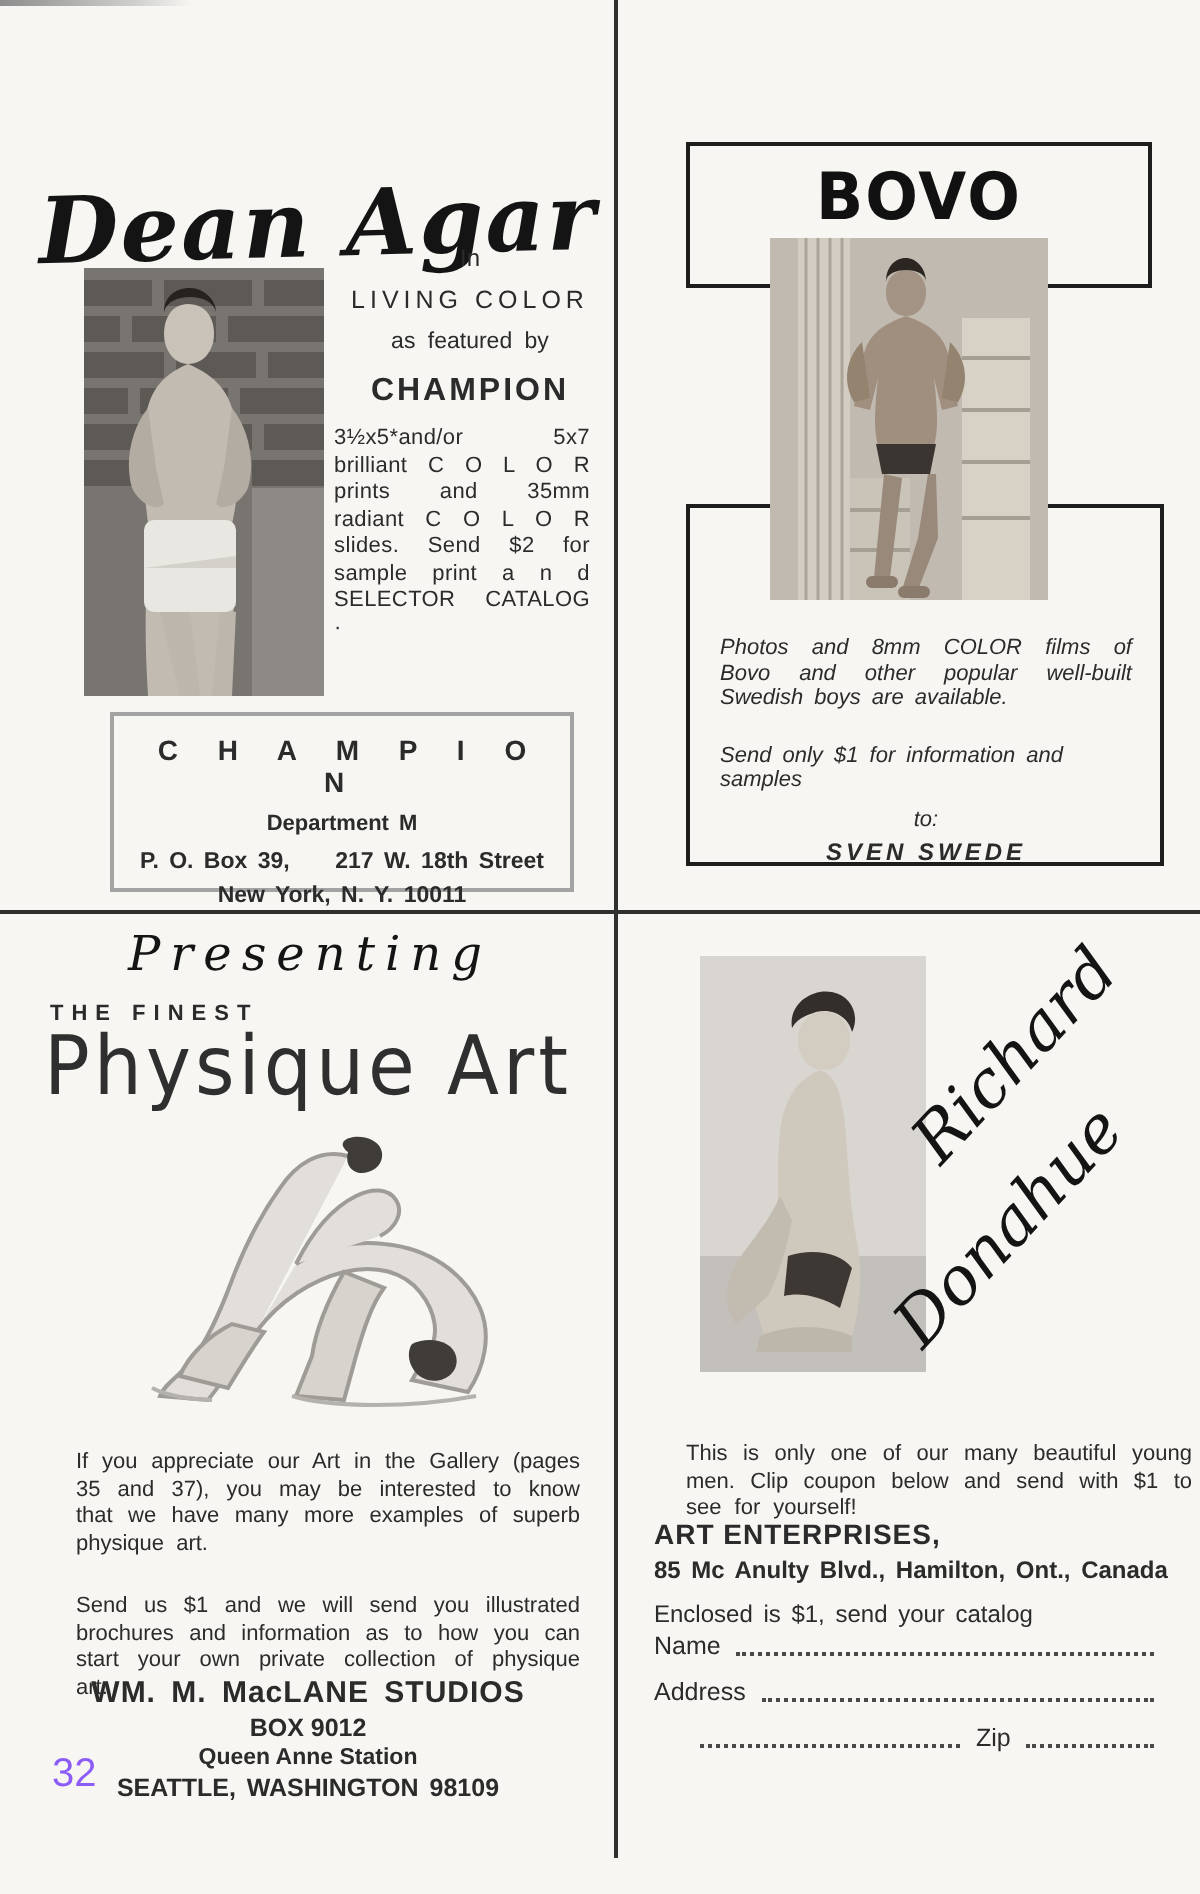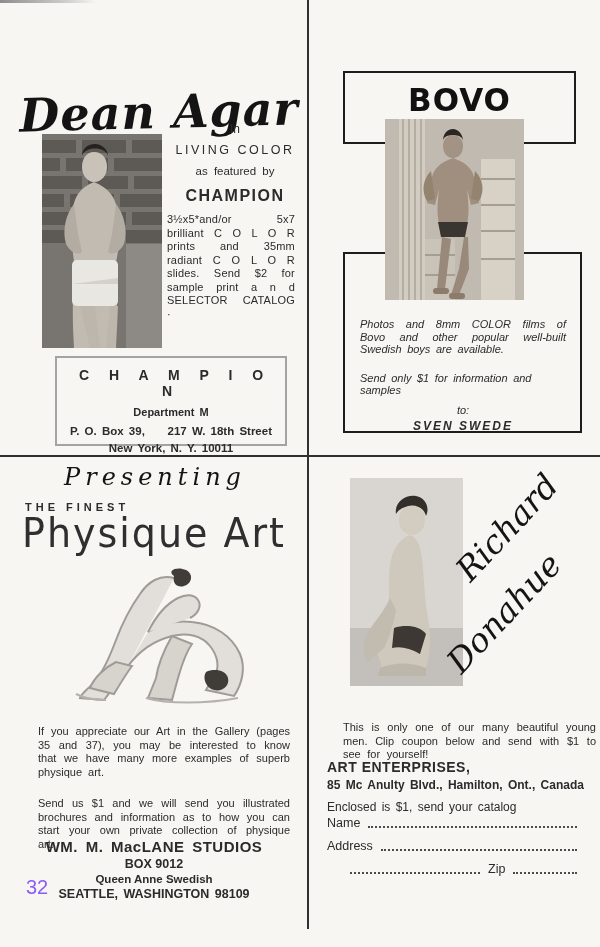"Queen Anne Swedish" div.studio-station { text: Swedish -> Station }
